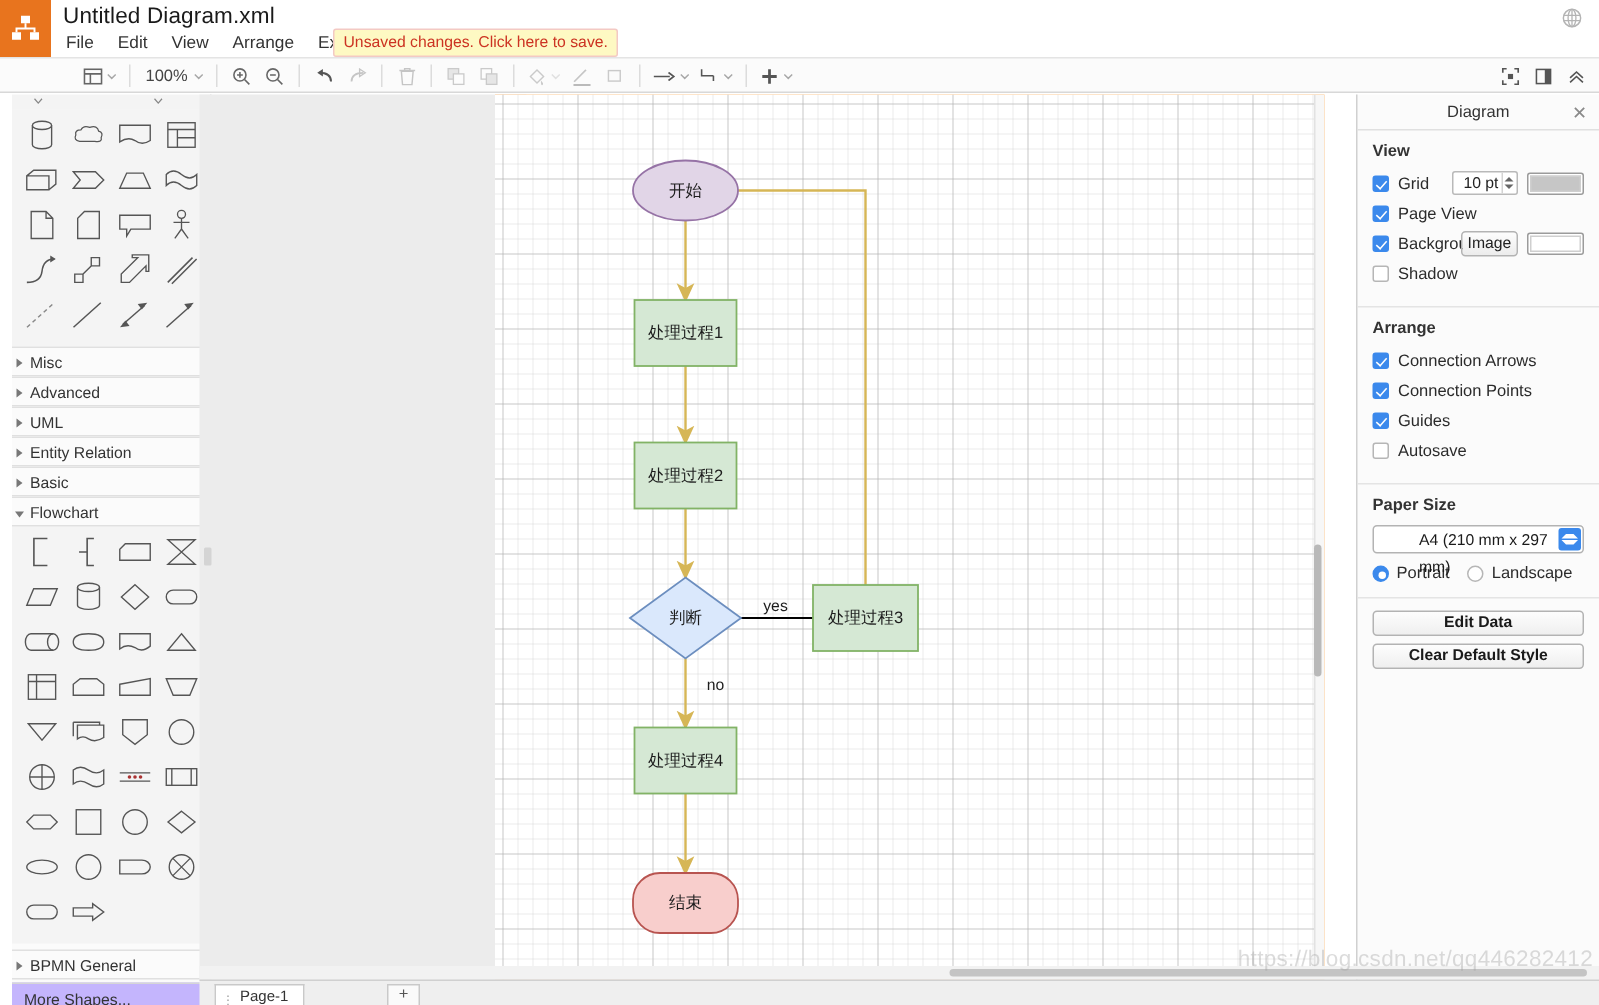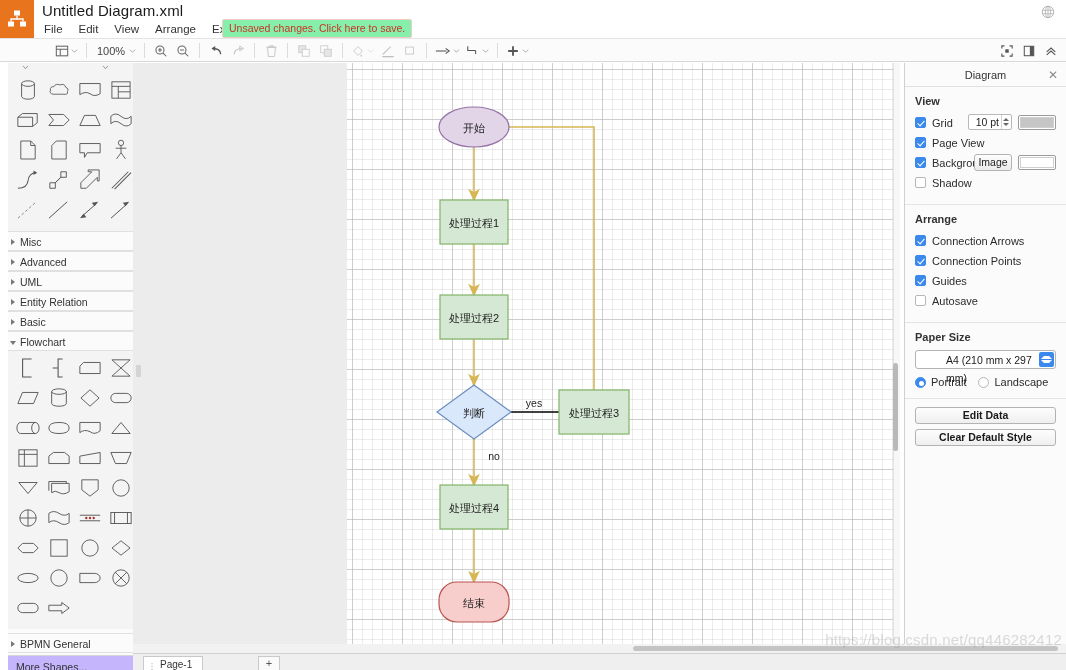"Unsaved changes. Click here to" .unsaved-badge { background: #86efac -> #fef9c3 }
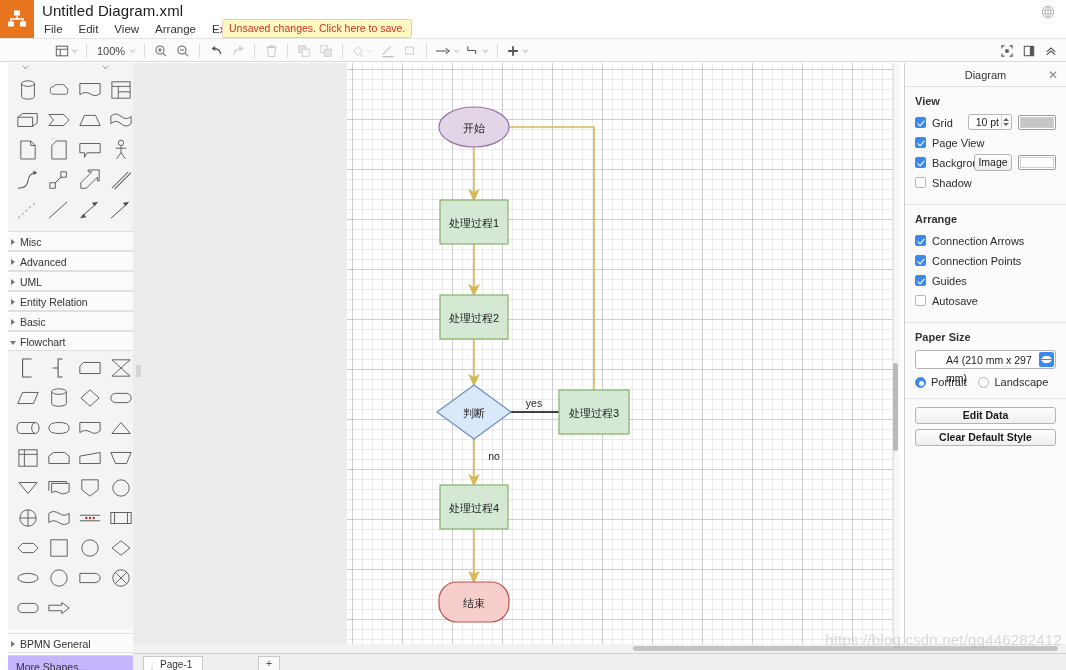"开始" .canvas-wrap { left: 347px -> 330px }
